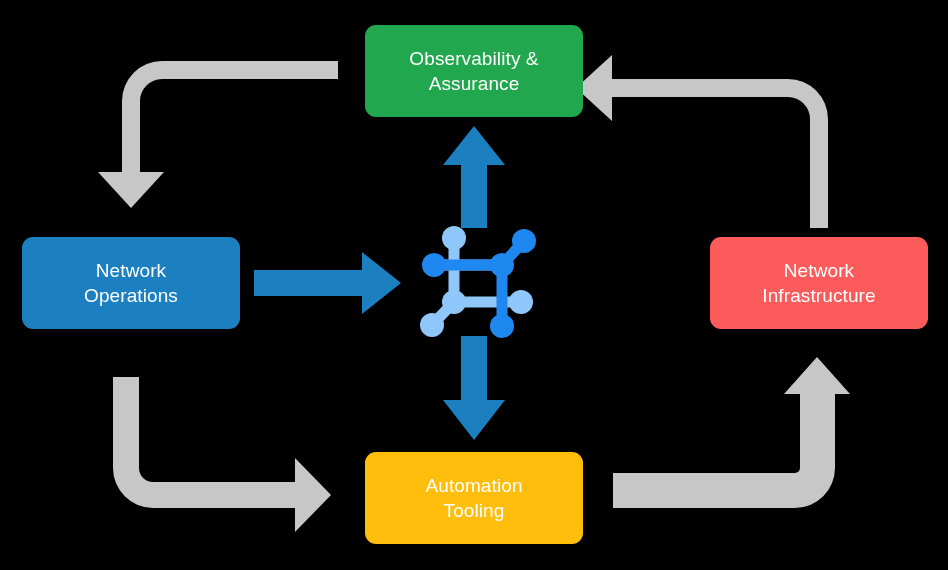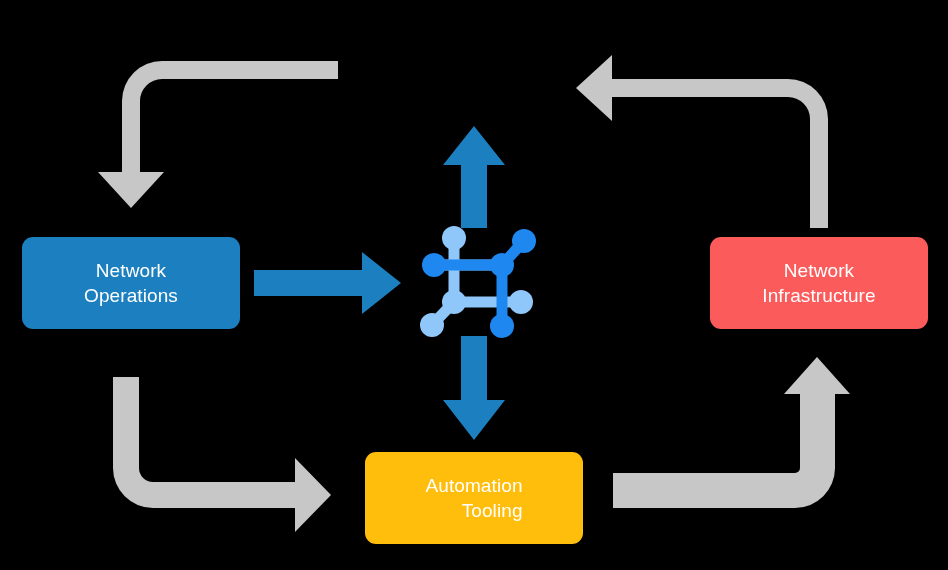"Observability &" div.node-box { html: none -> <div> <span>Observability &amp; Assurance</span> </div> }
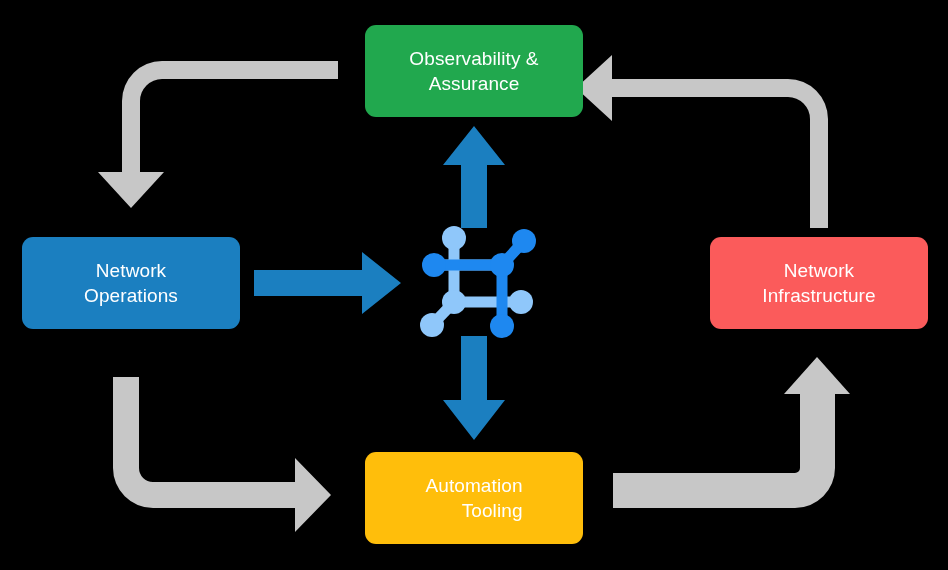"Automation" div.node-box { text-align: right -> none }
